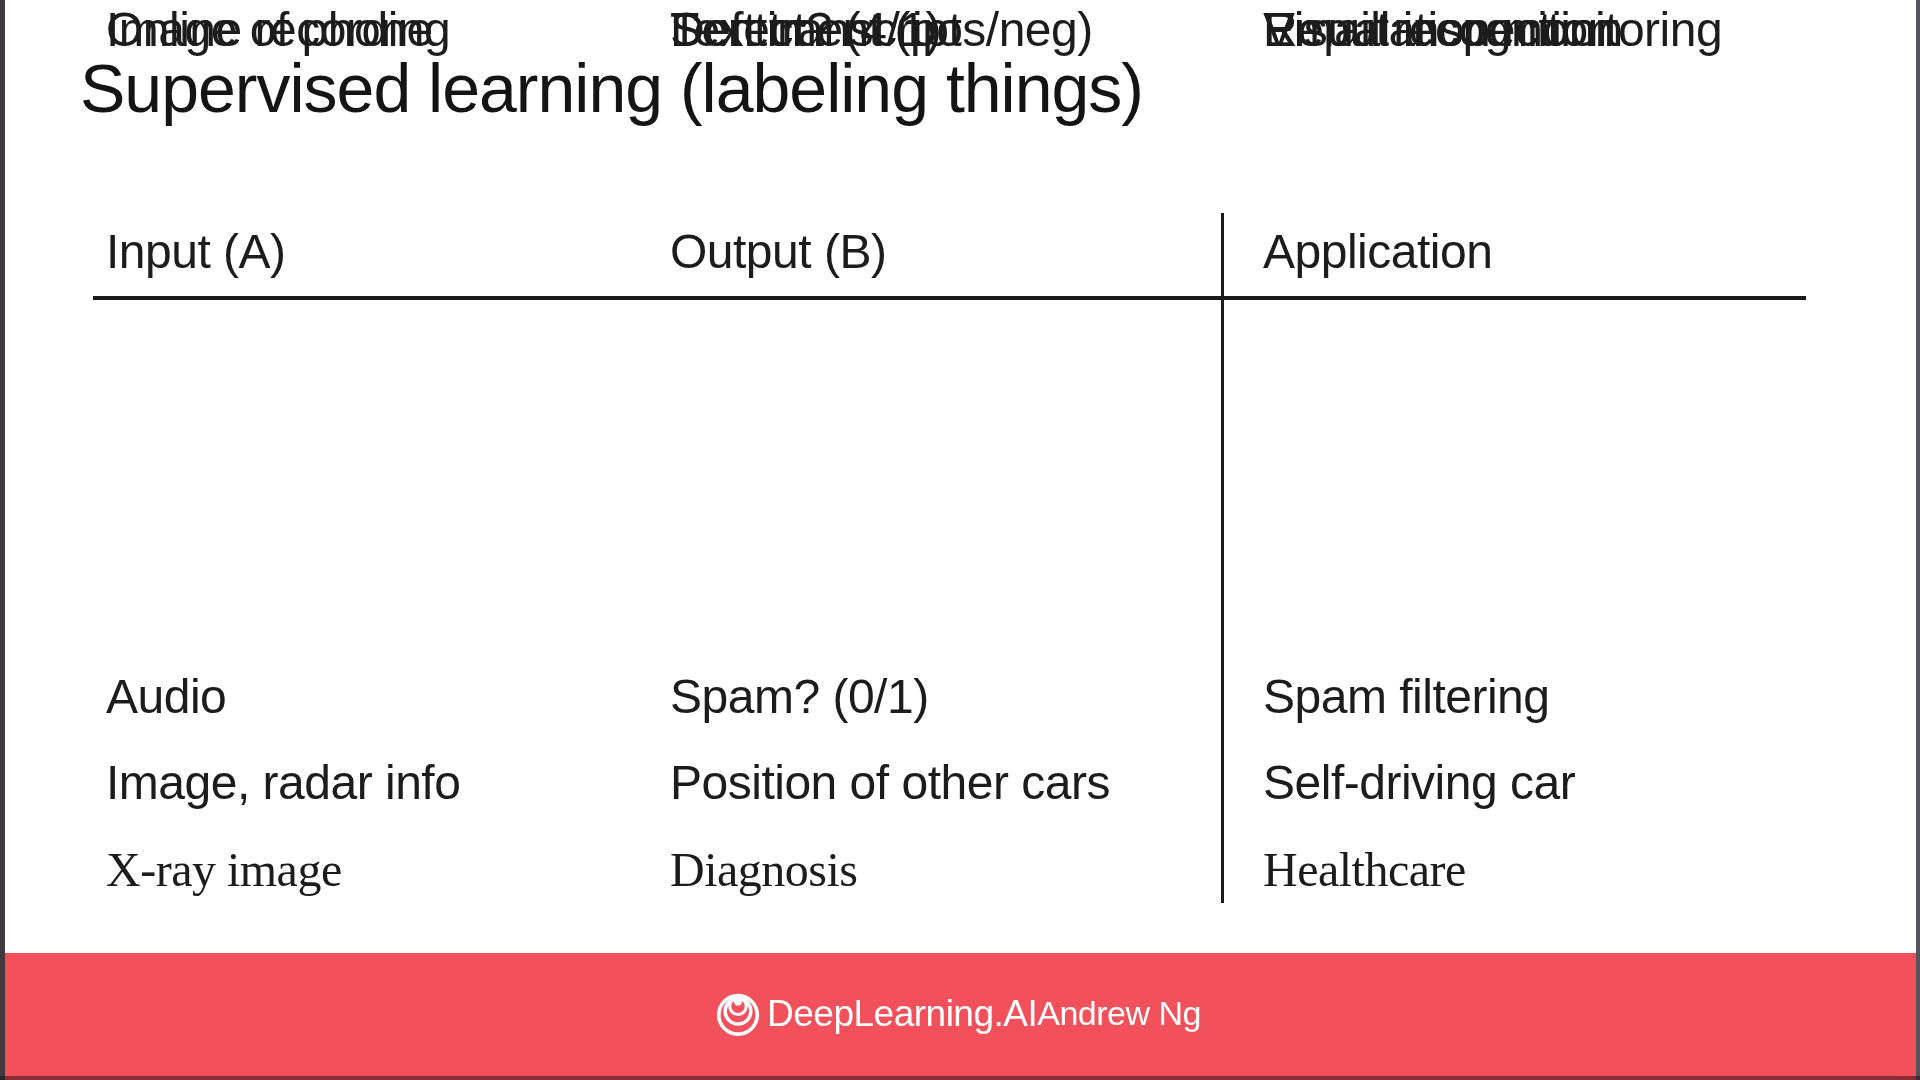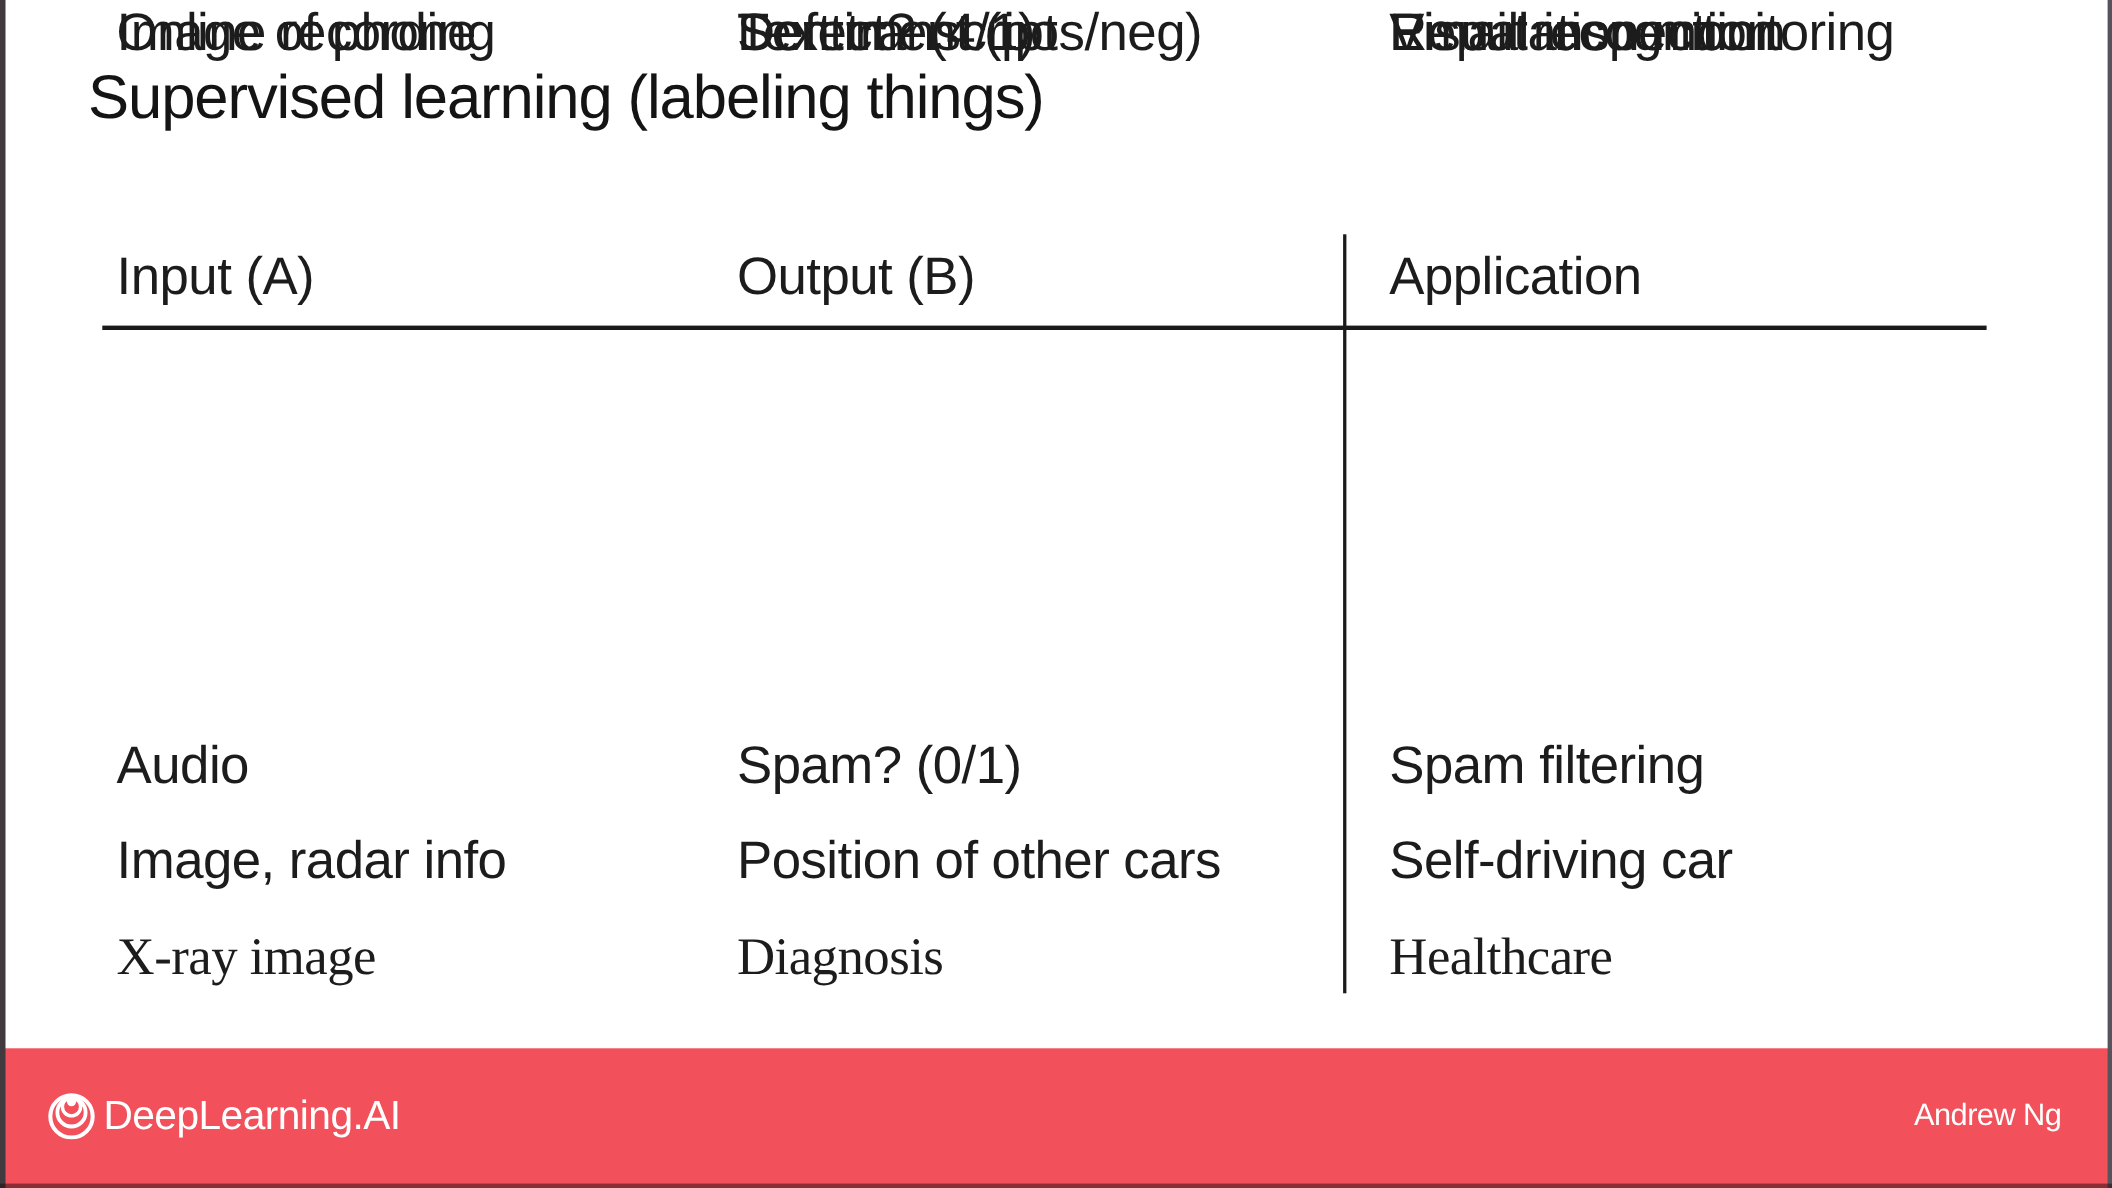"Supervised learning (labeling things)" .title { font-size: 56px -> 68px }
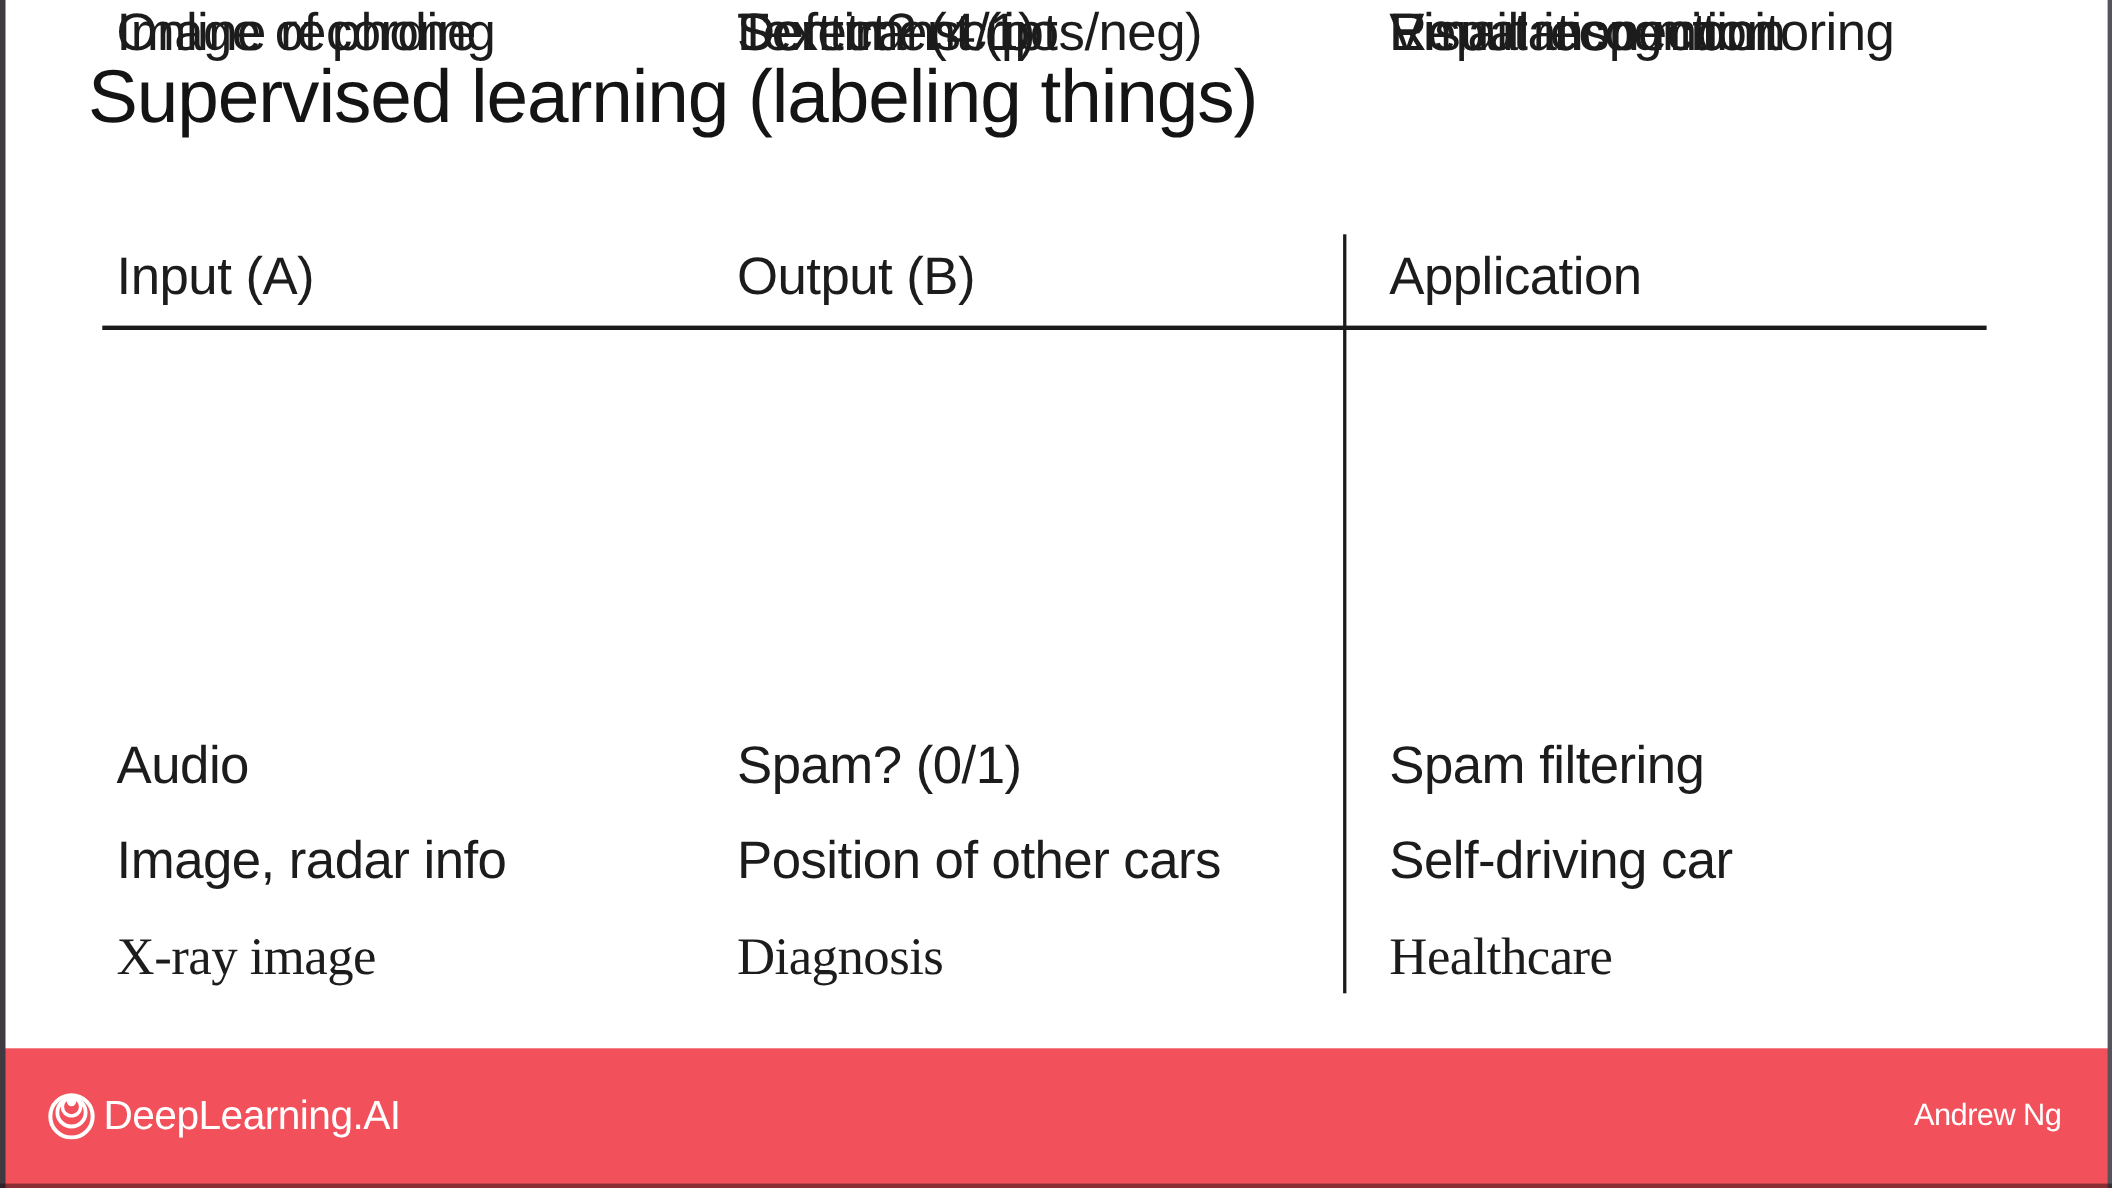"DeepLearning.AI" .footer { justify-content: space-between -> center }
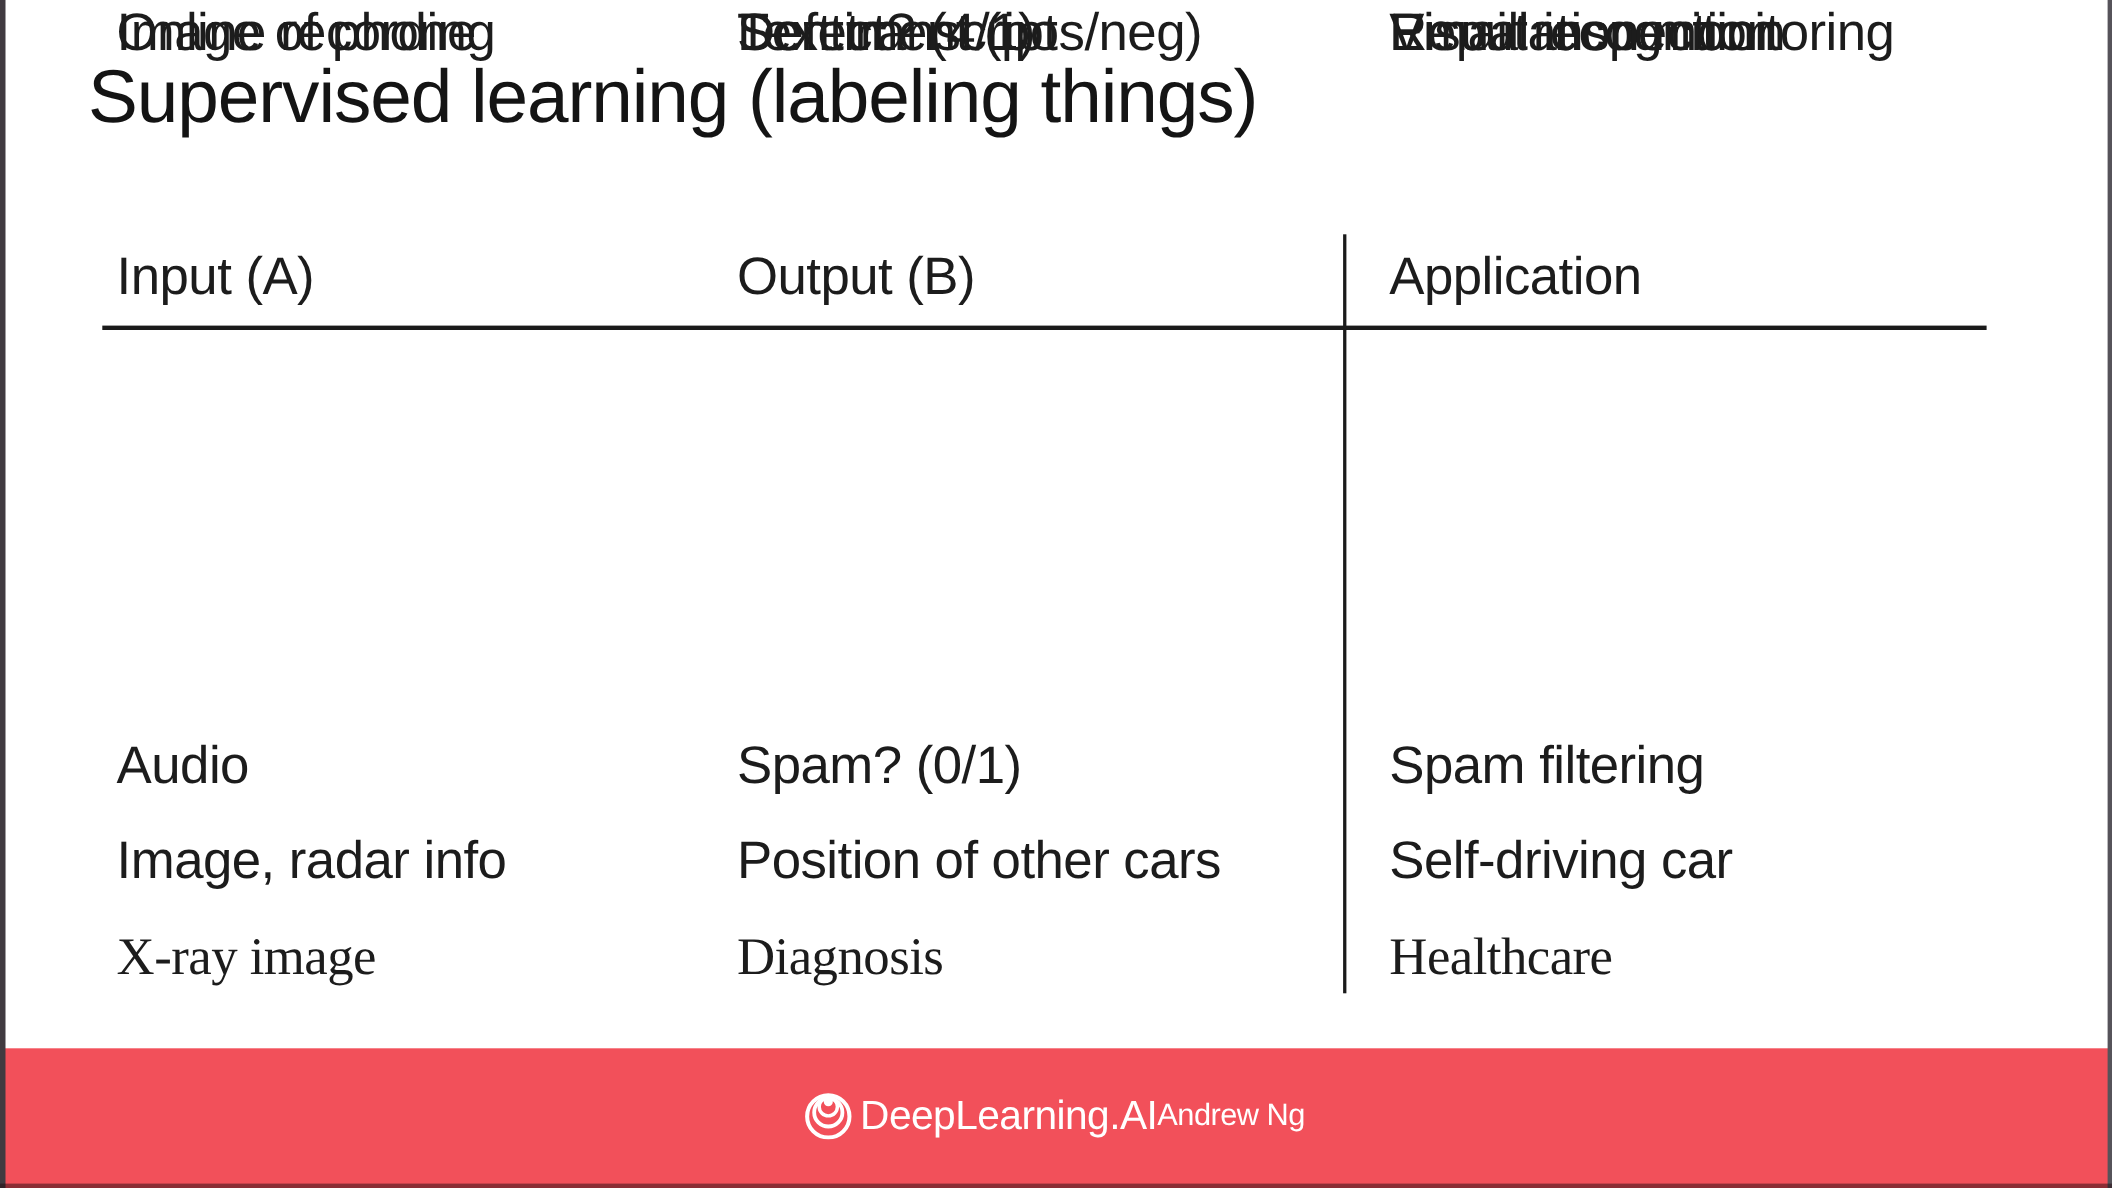"Andrew Ng" .author-text { font-size: 28px -> 34px }
